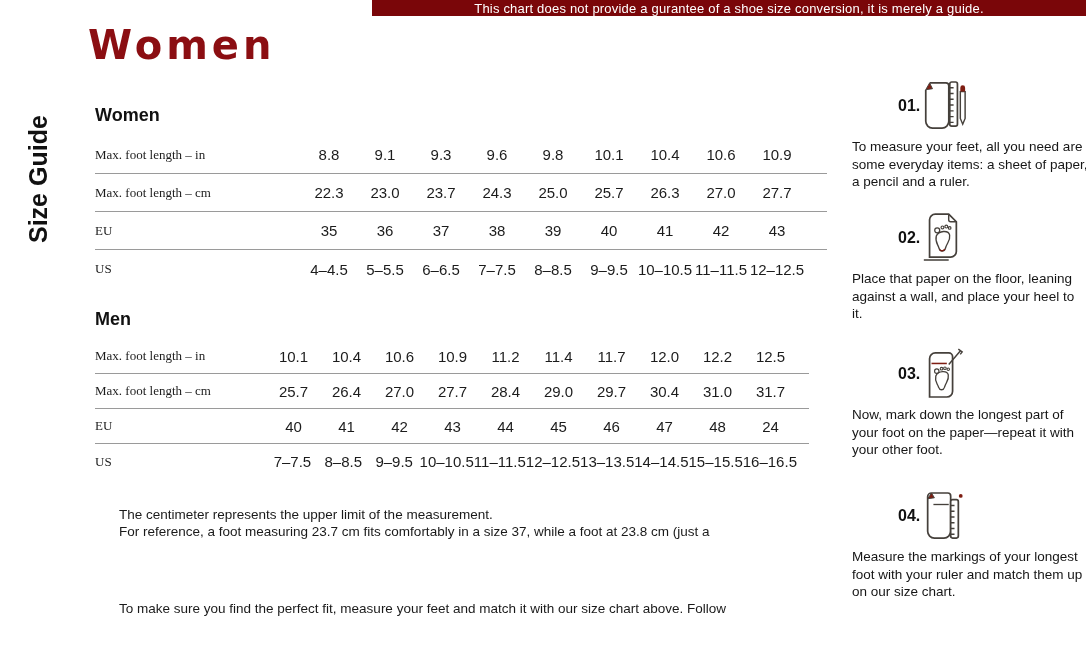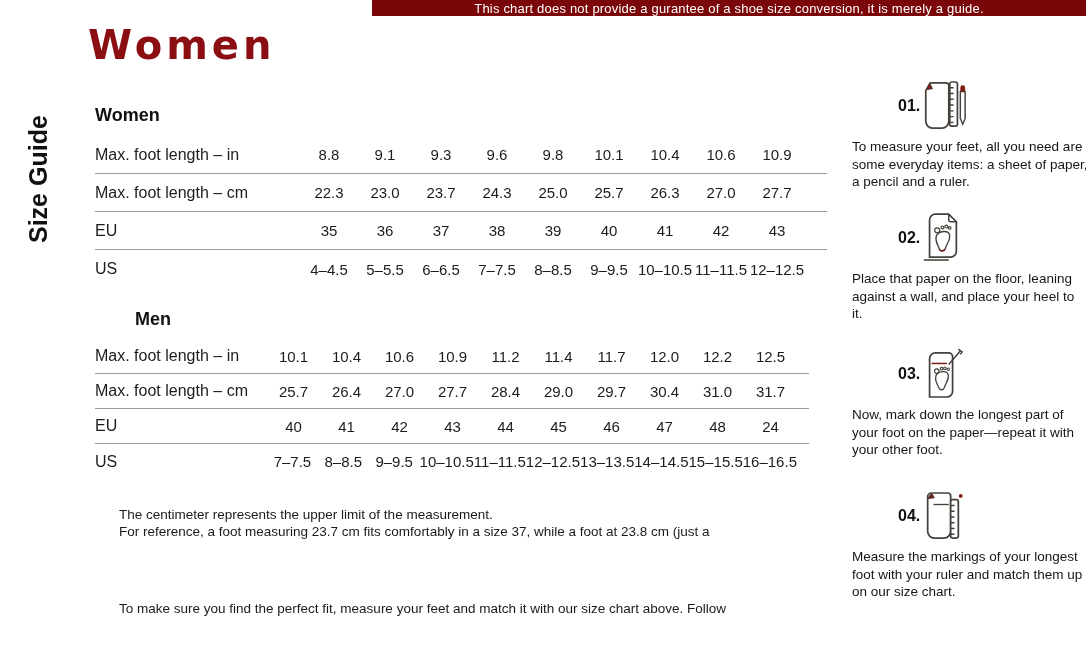"Max. foot length – in" .rlabel { font-family: none -> Liberation Serif, serif; font-size: 16px -> 13px }
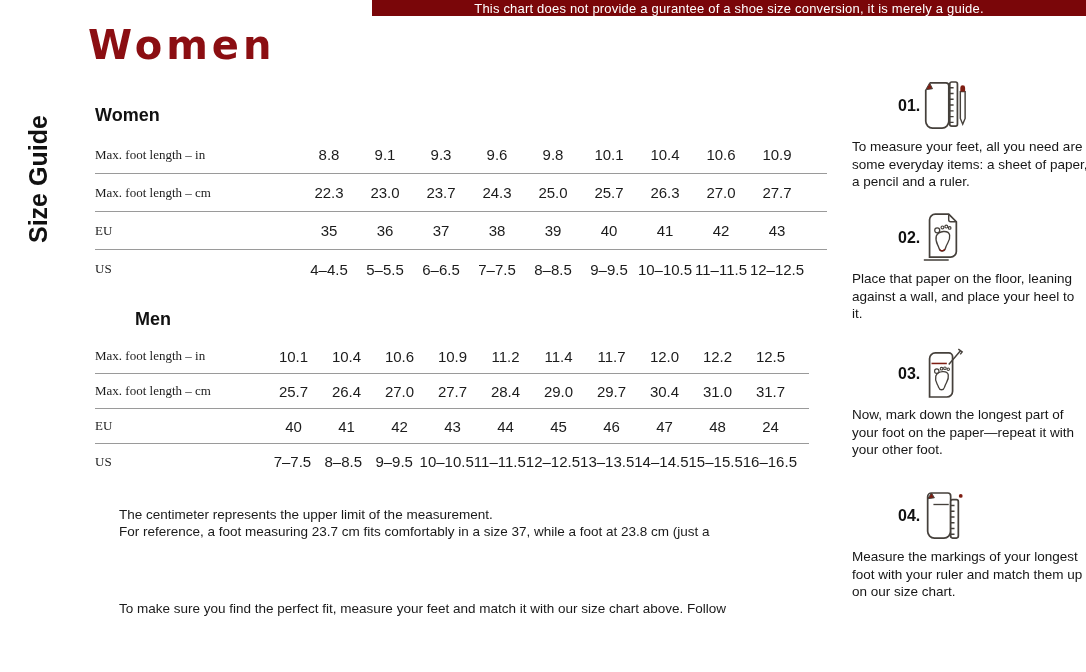"Men" #men-title { margin-left: 40px -> none }
